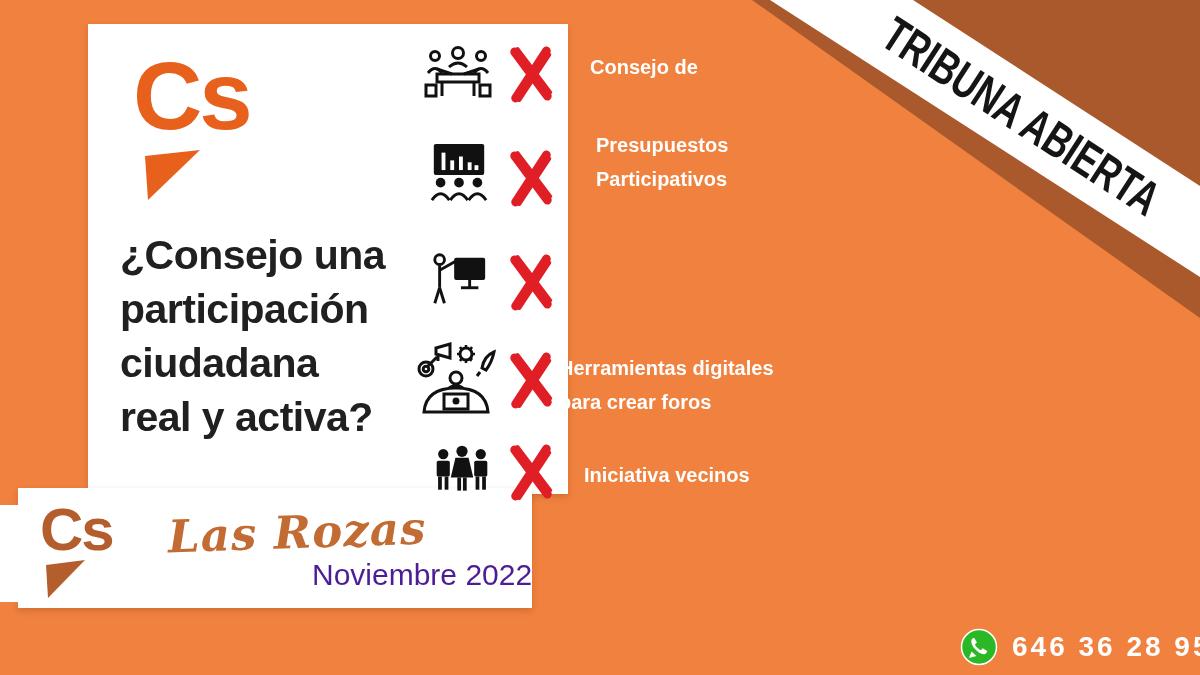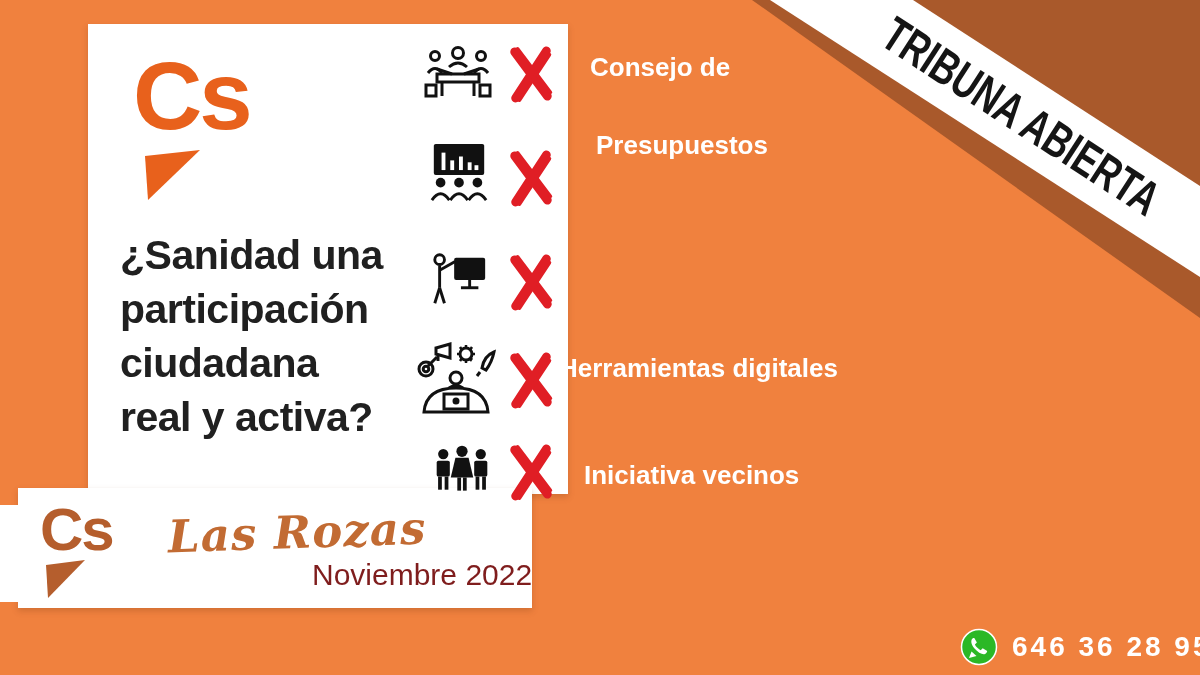"Consejo de" .row-text { font-size: 26px -> 20px }
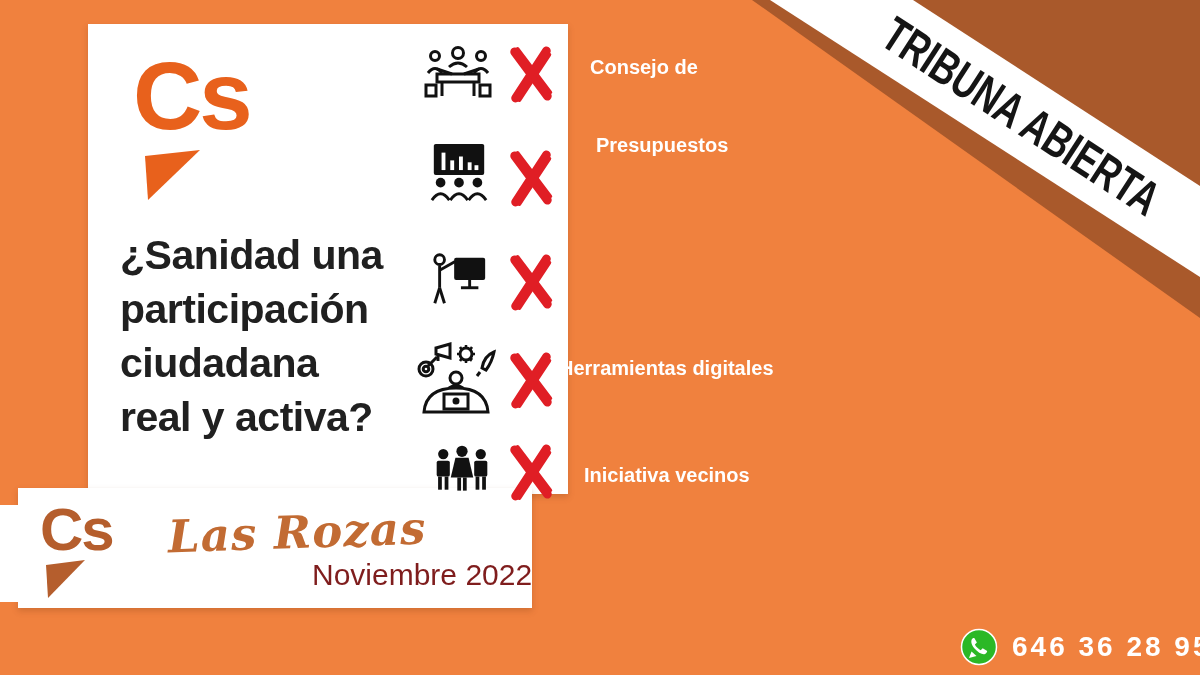"Participativos" div { html: none -> <div>Participativos</div> }
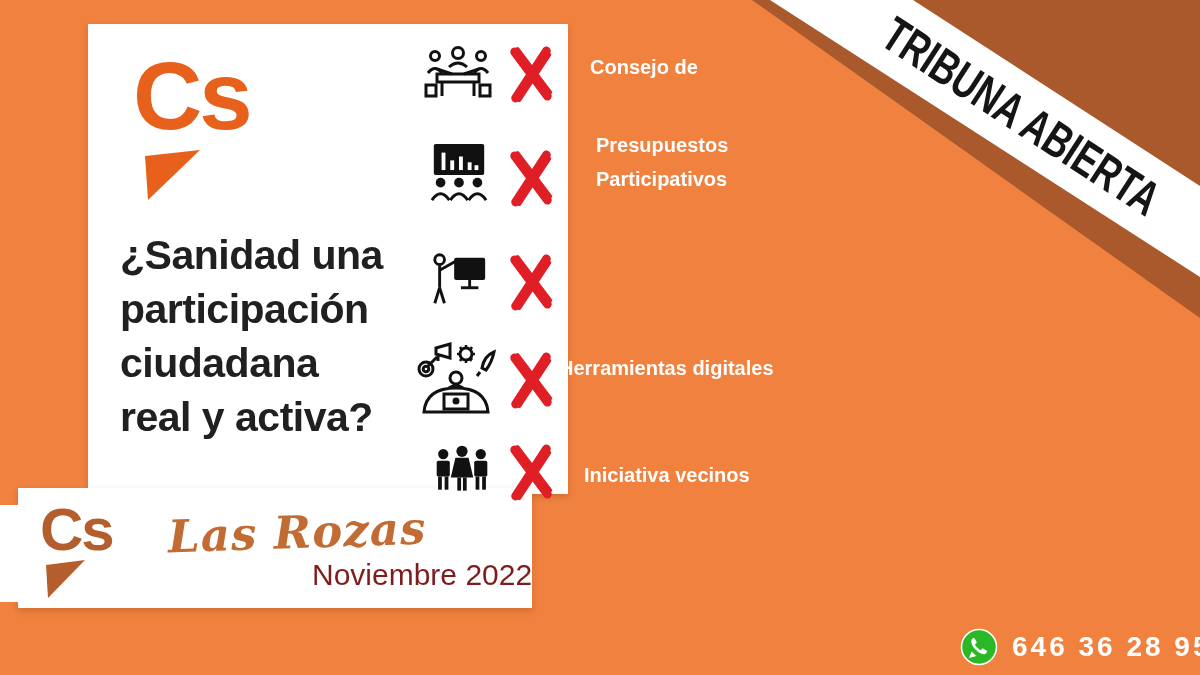"¿Sanidad una" div { text: Sanidad -> Consejo }
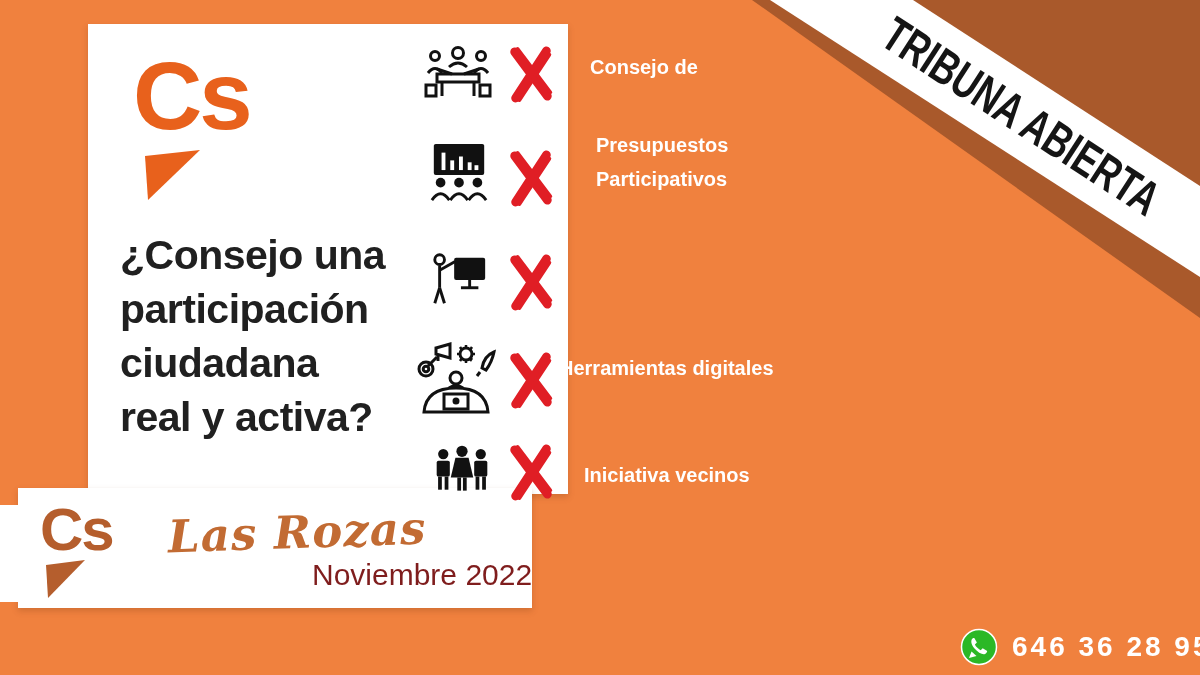"para crear foros" div { html: none -> <div>para crear foros</div> }
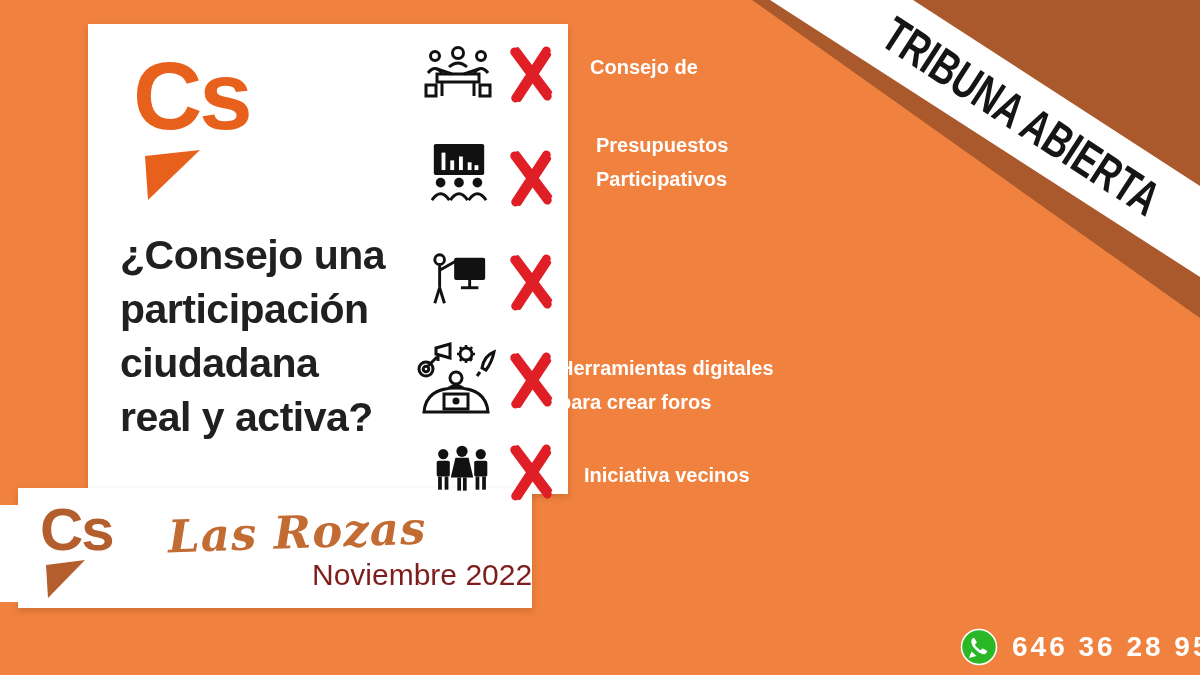"Noviembre 2022" .date-text { color: #7f1d1d -> #4c1d95 }
